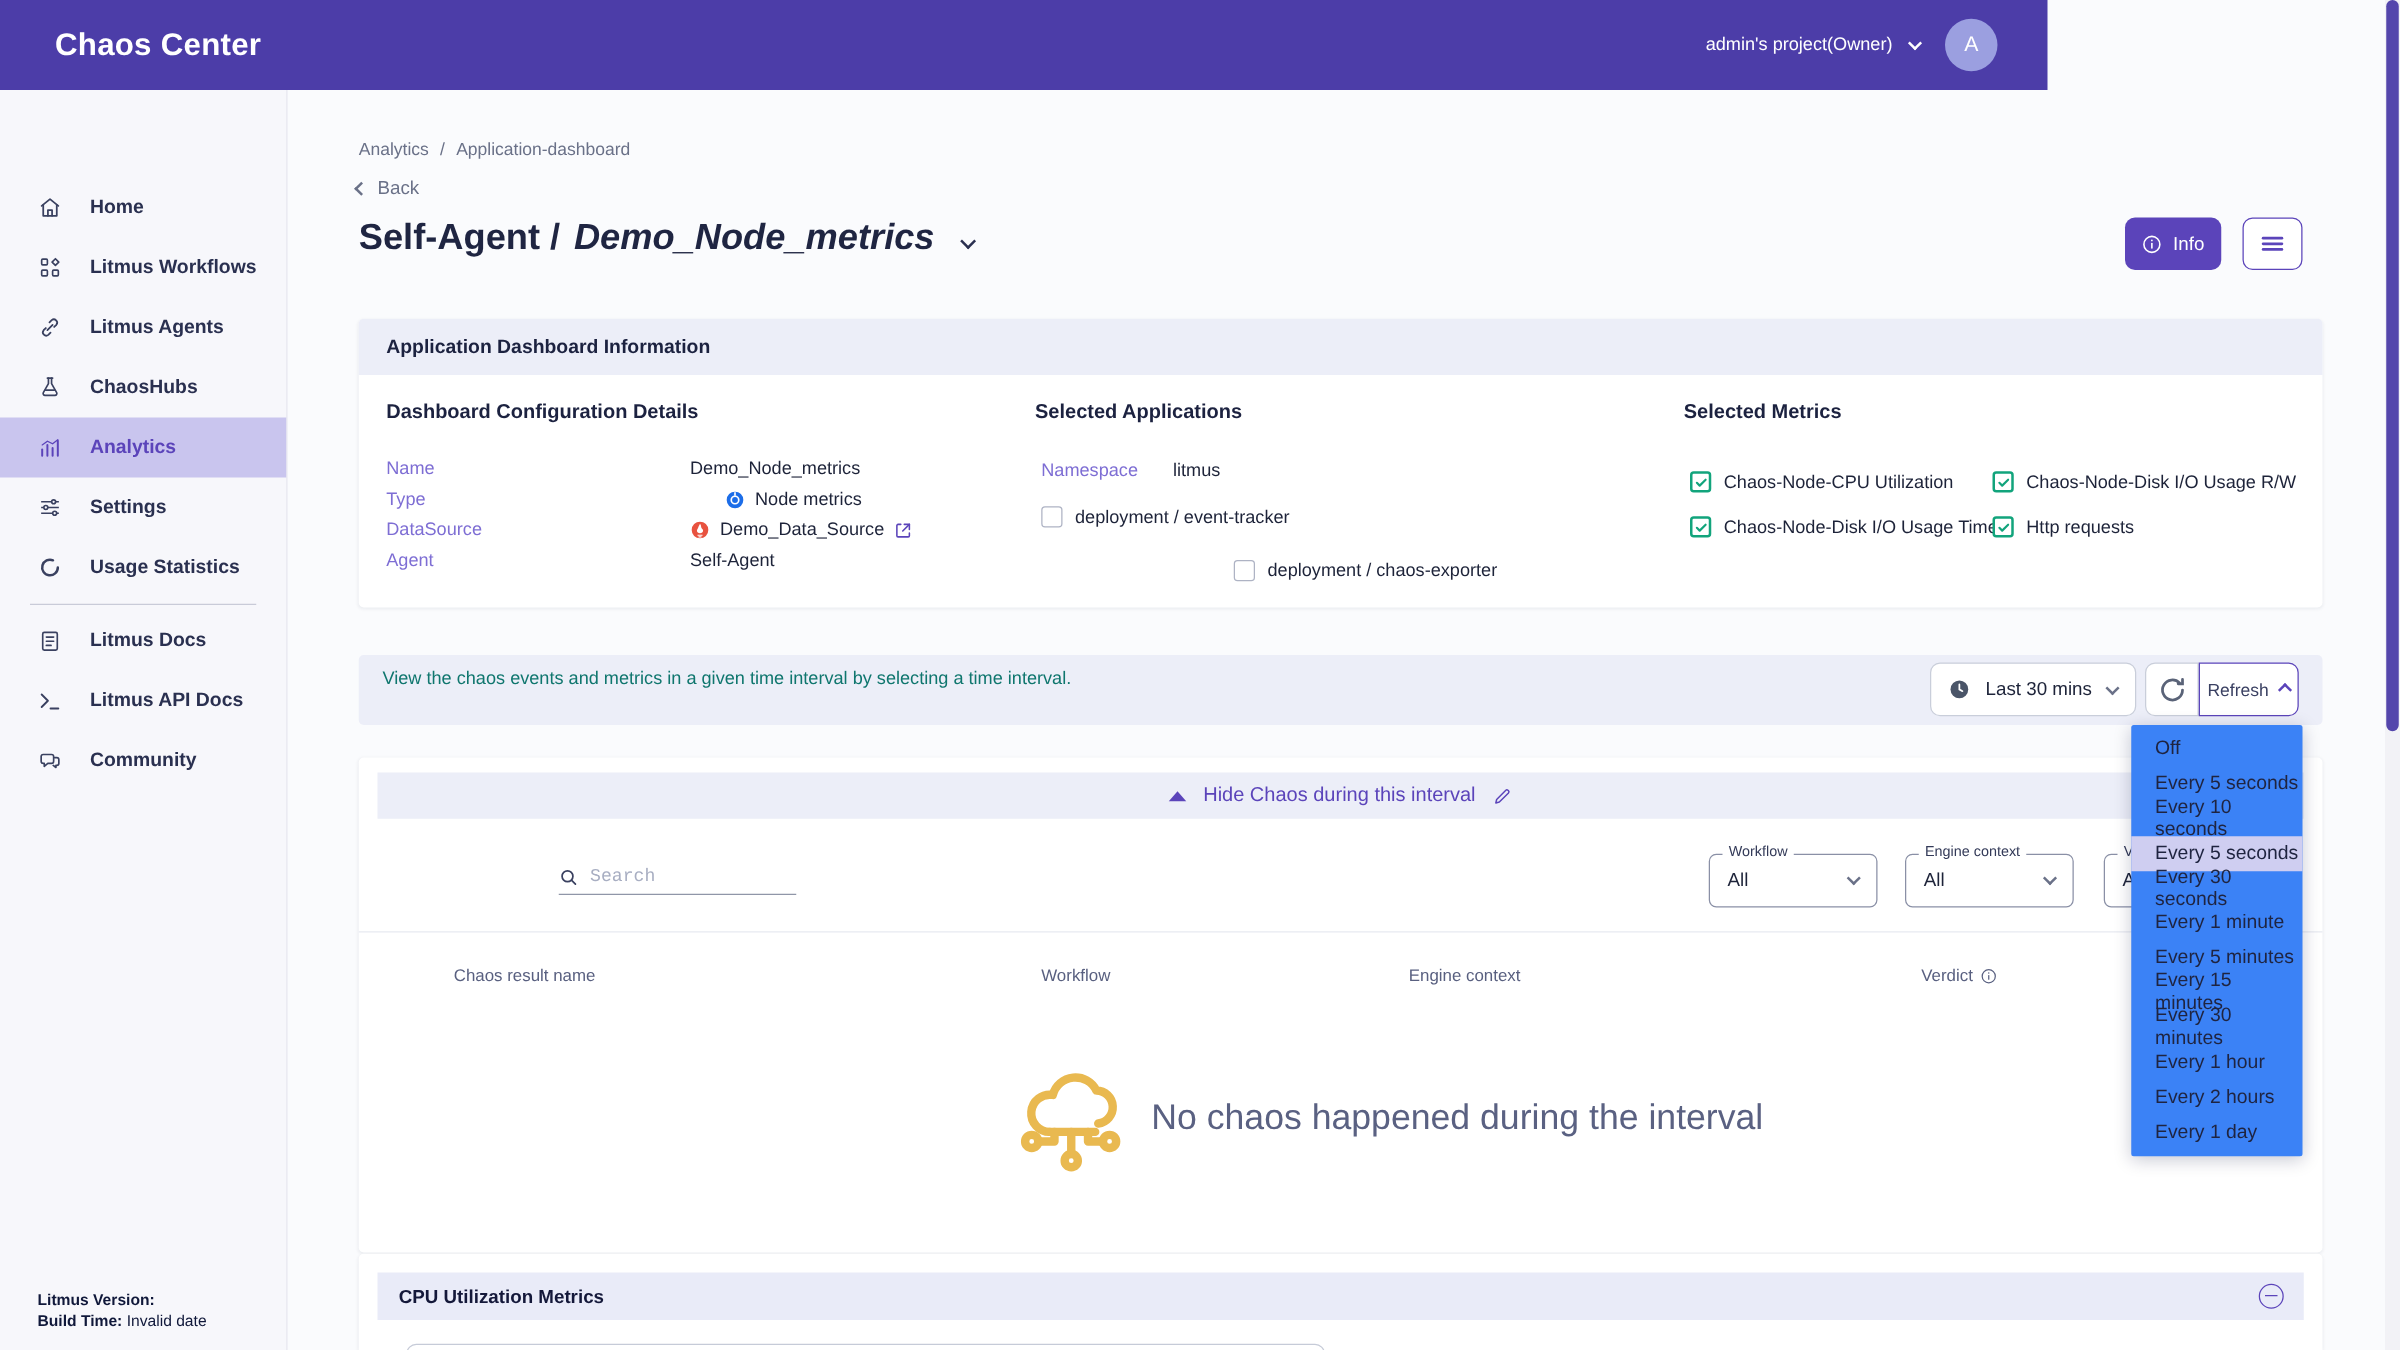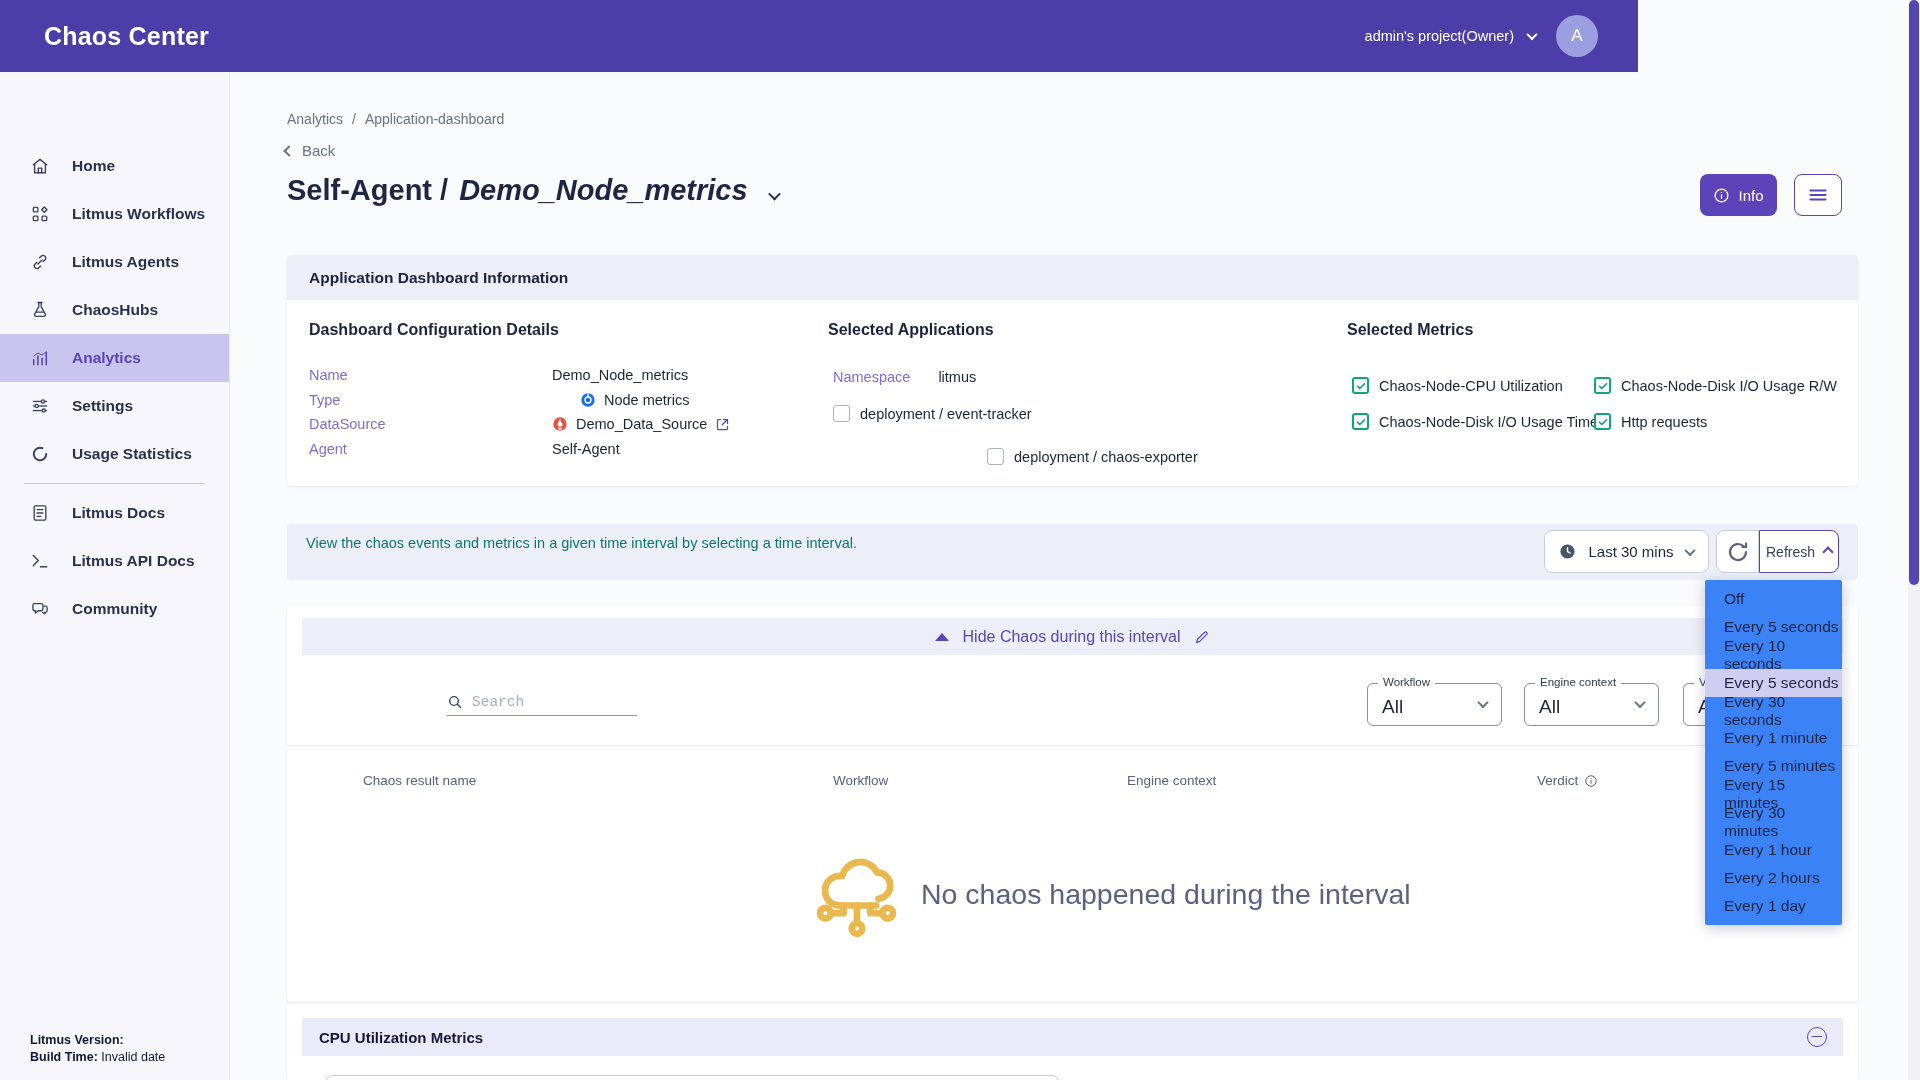"All" .mvalue { font-size: 19px -> 15px }
